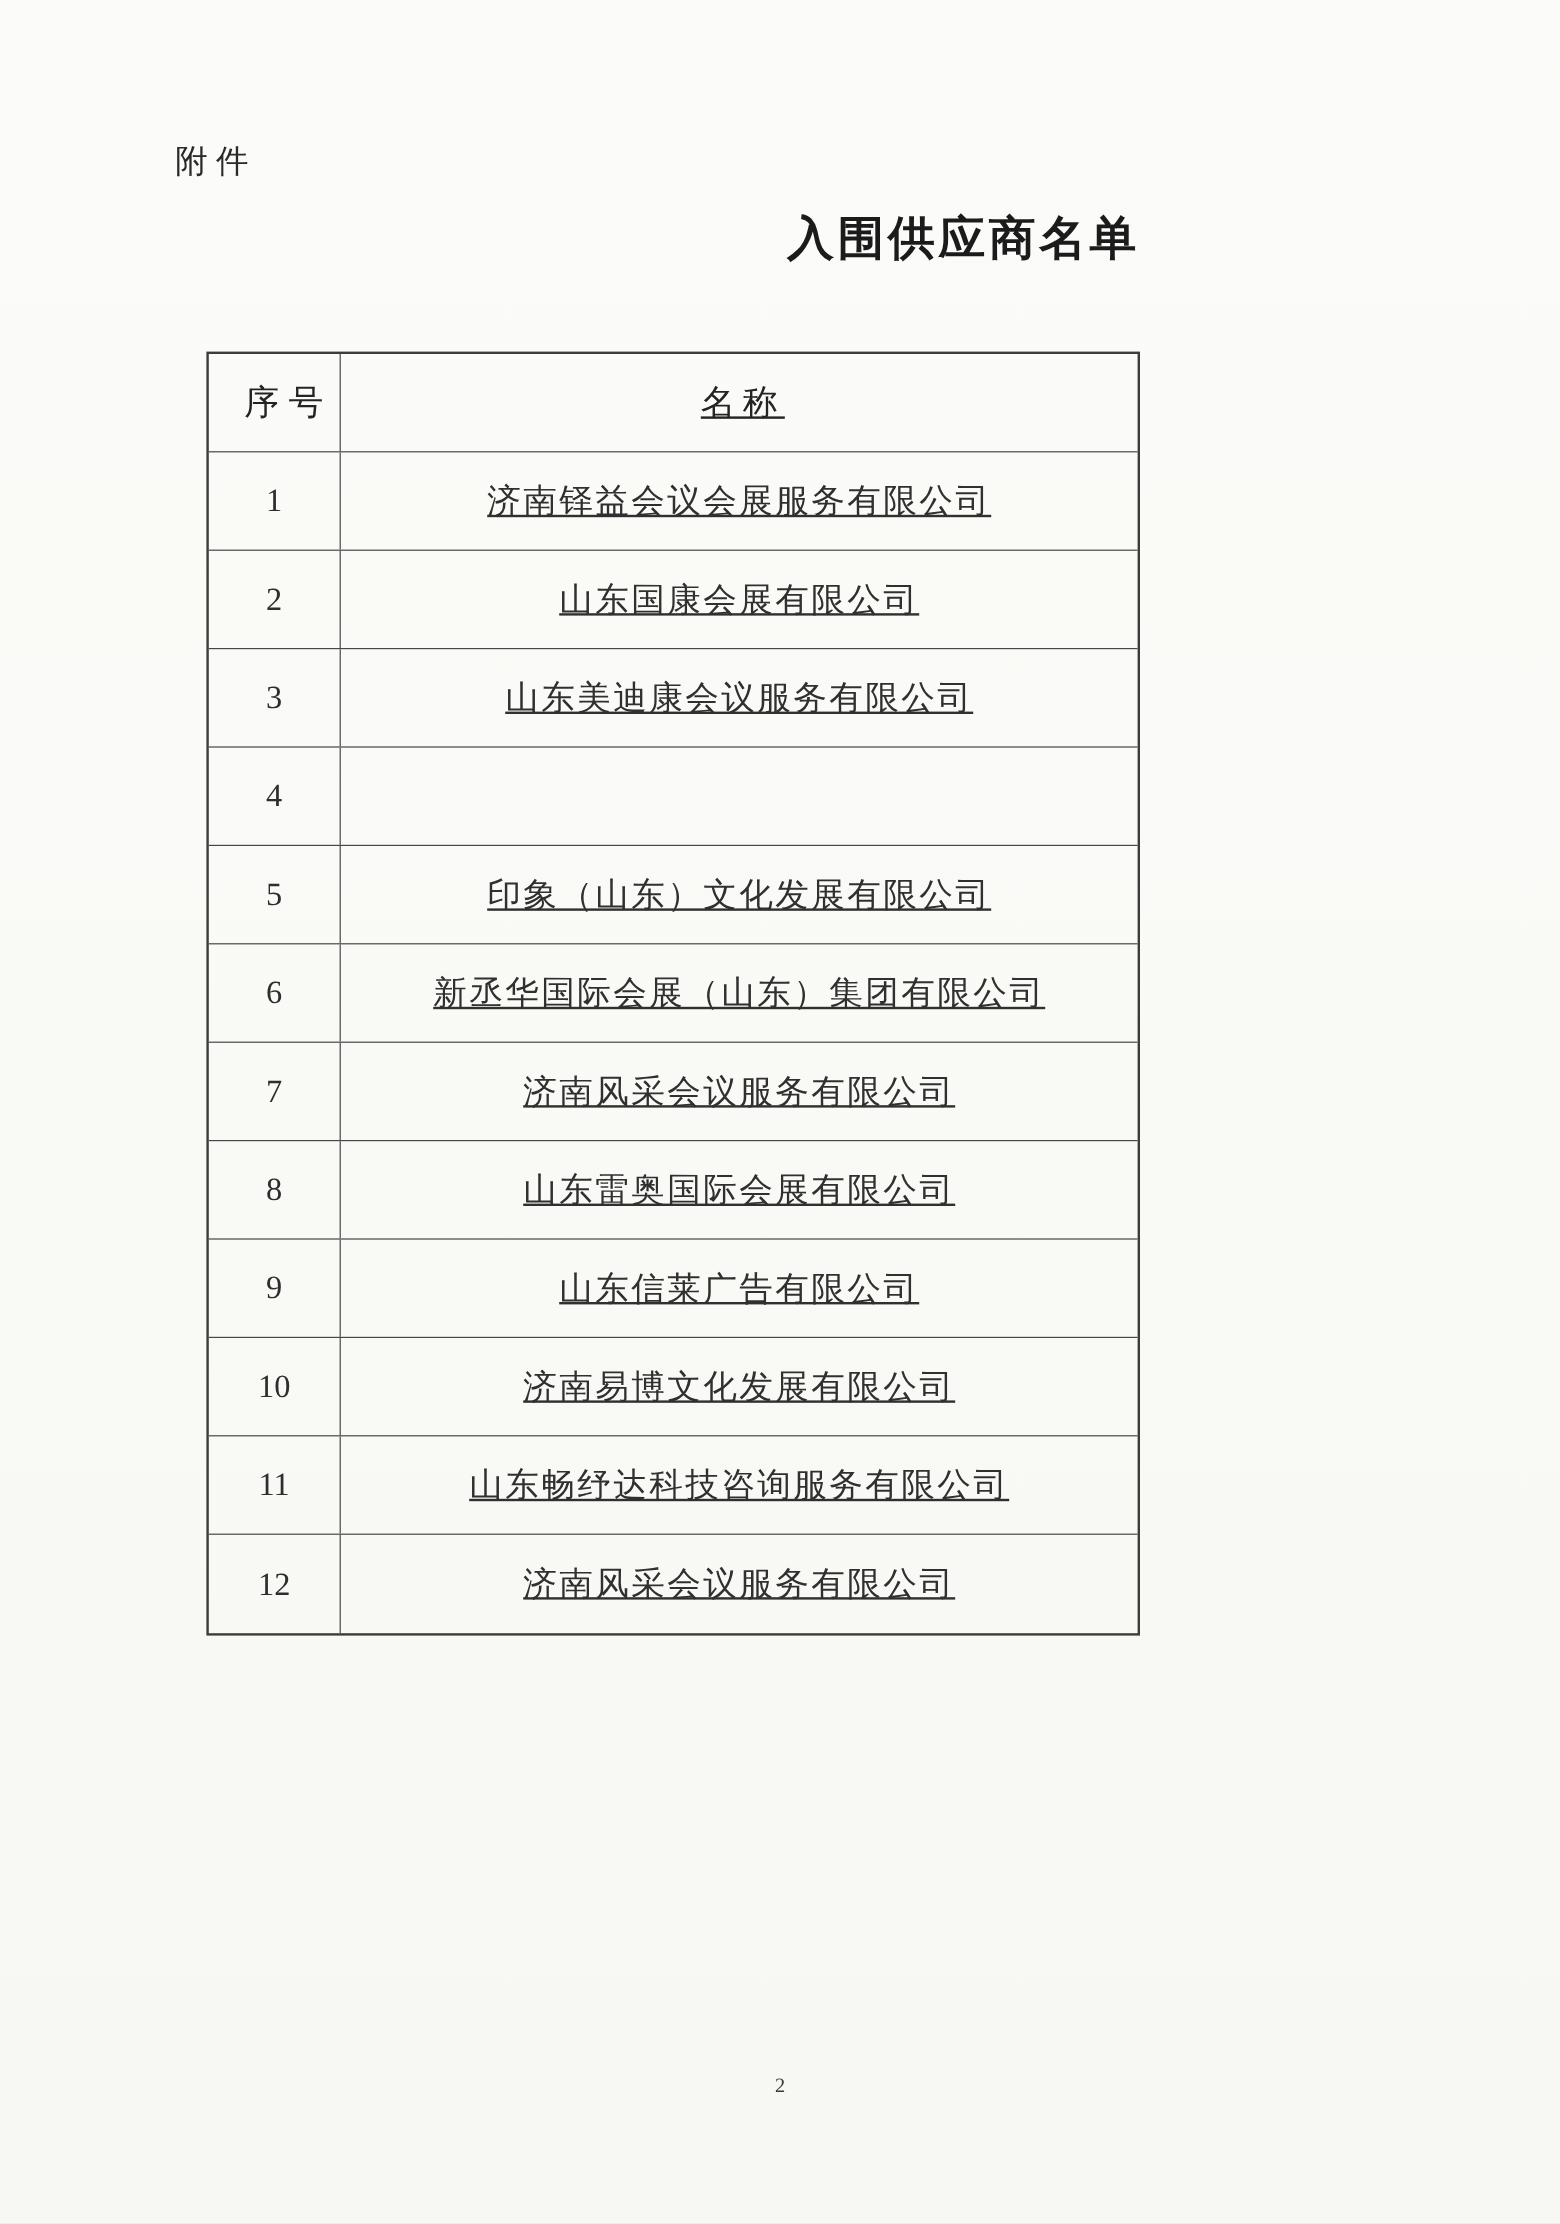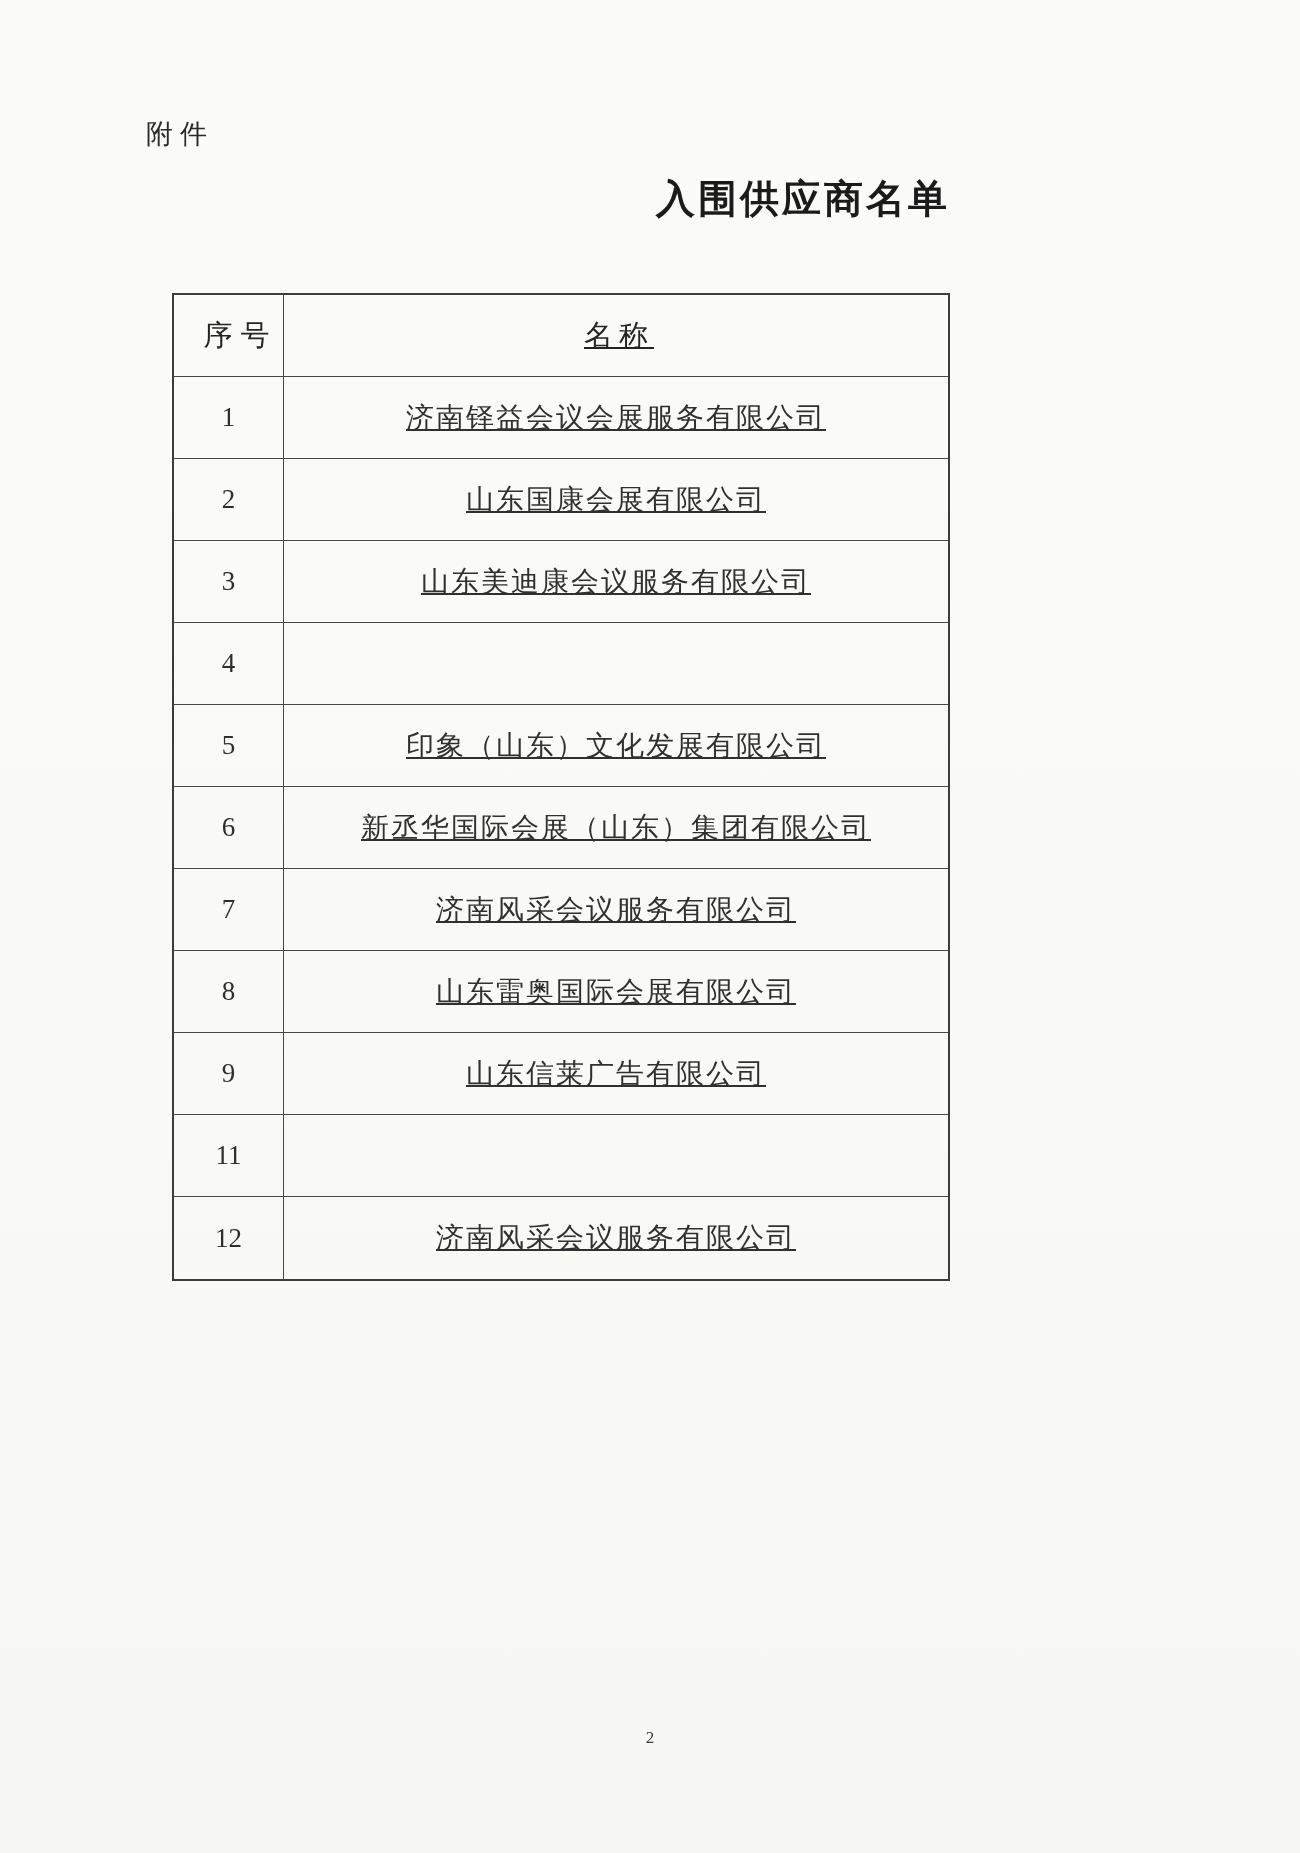"10" div.t-row { html: none -> <div> <div>10</div> <div>济南易博文化发展有限公司</div> </div> }
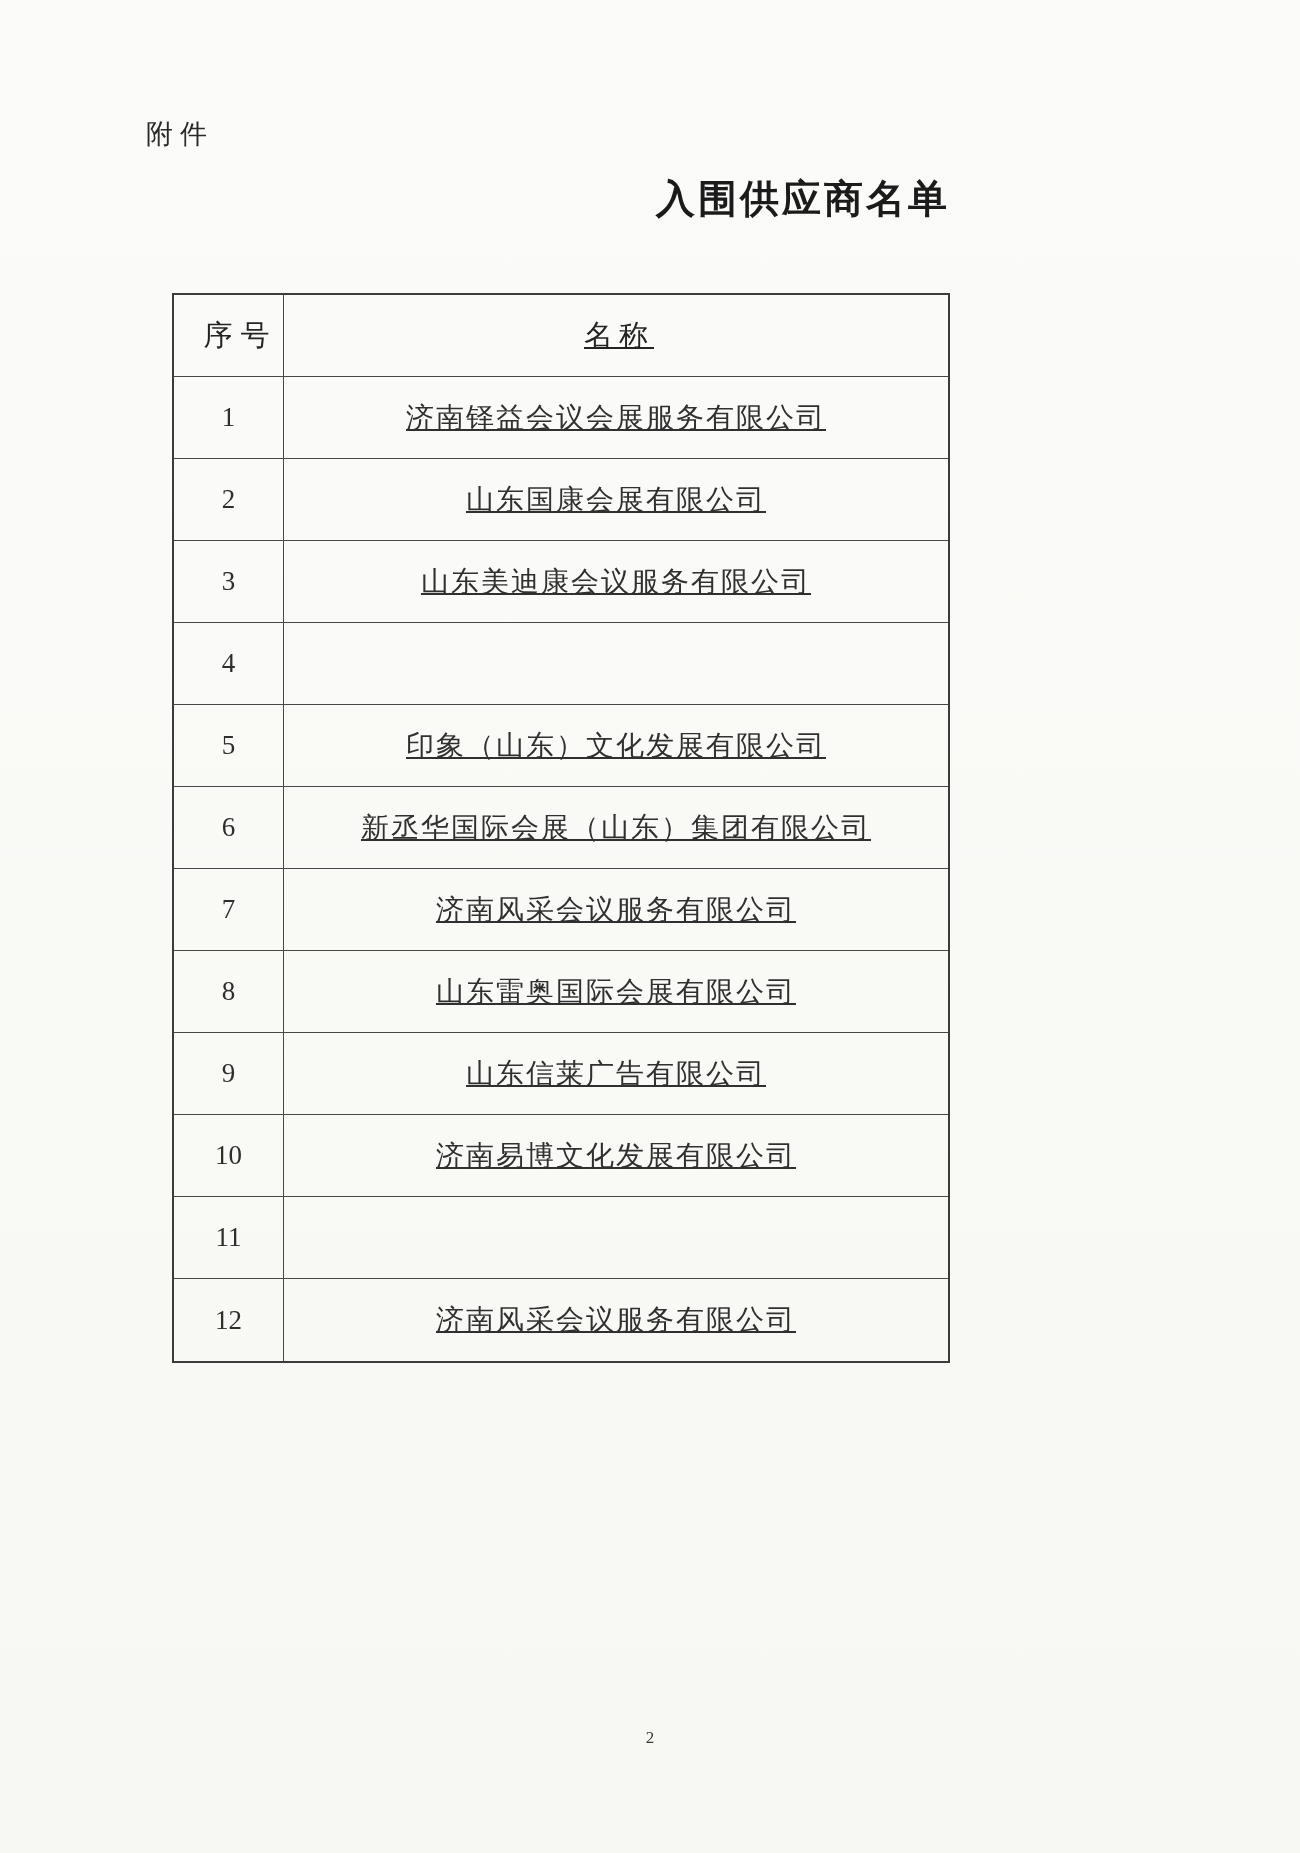"山东畅纾达科技咨询服务有限公司" div.cell-name { html: none -> <div>山东畅纾达科技咨询服务有限公司</div> }
